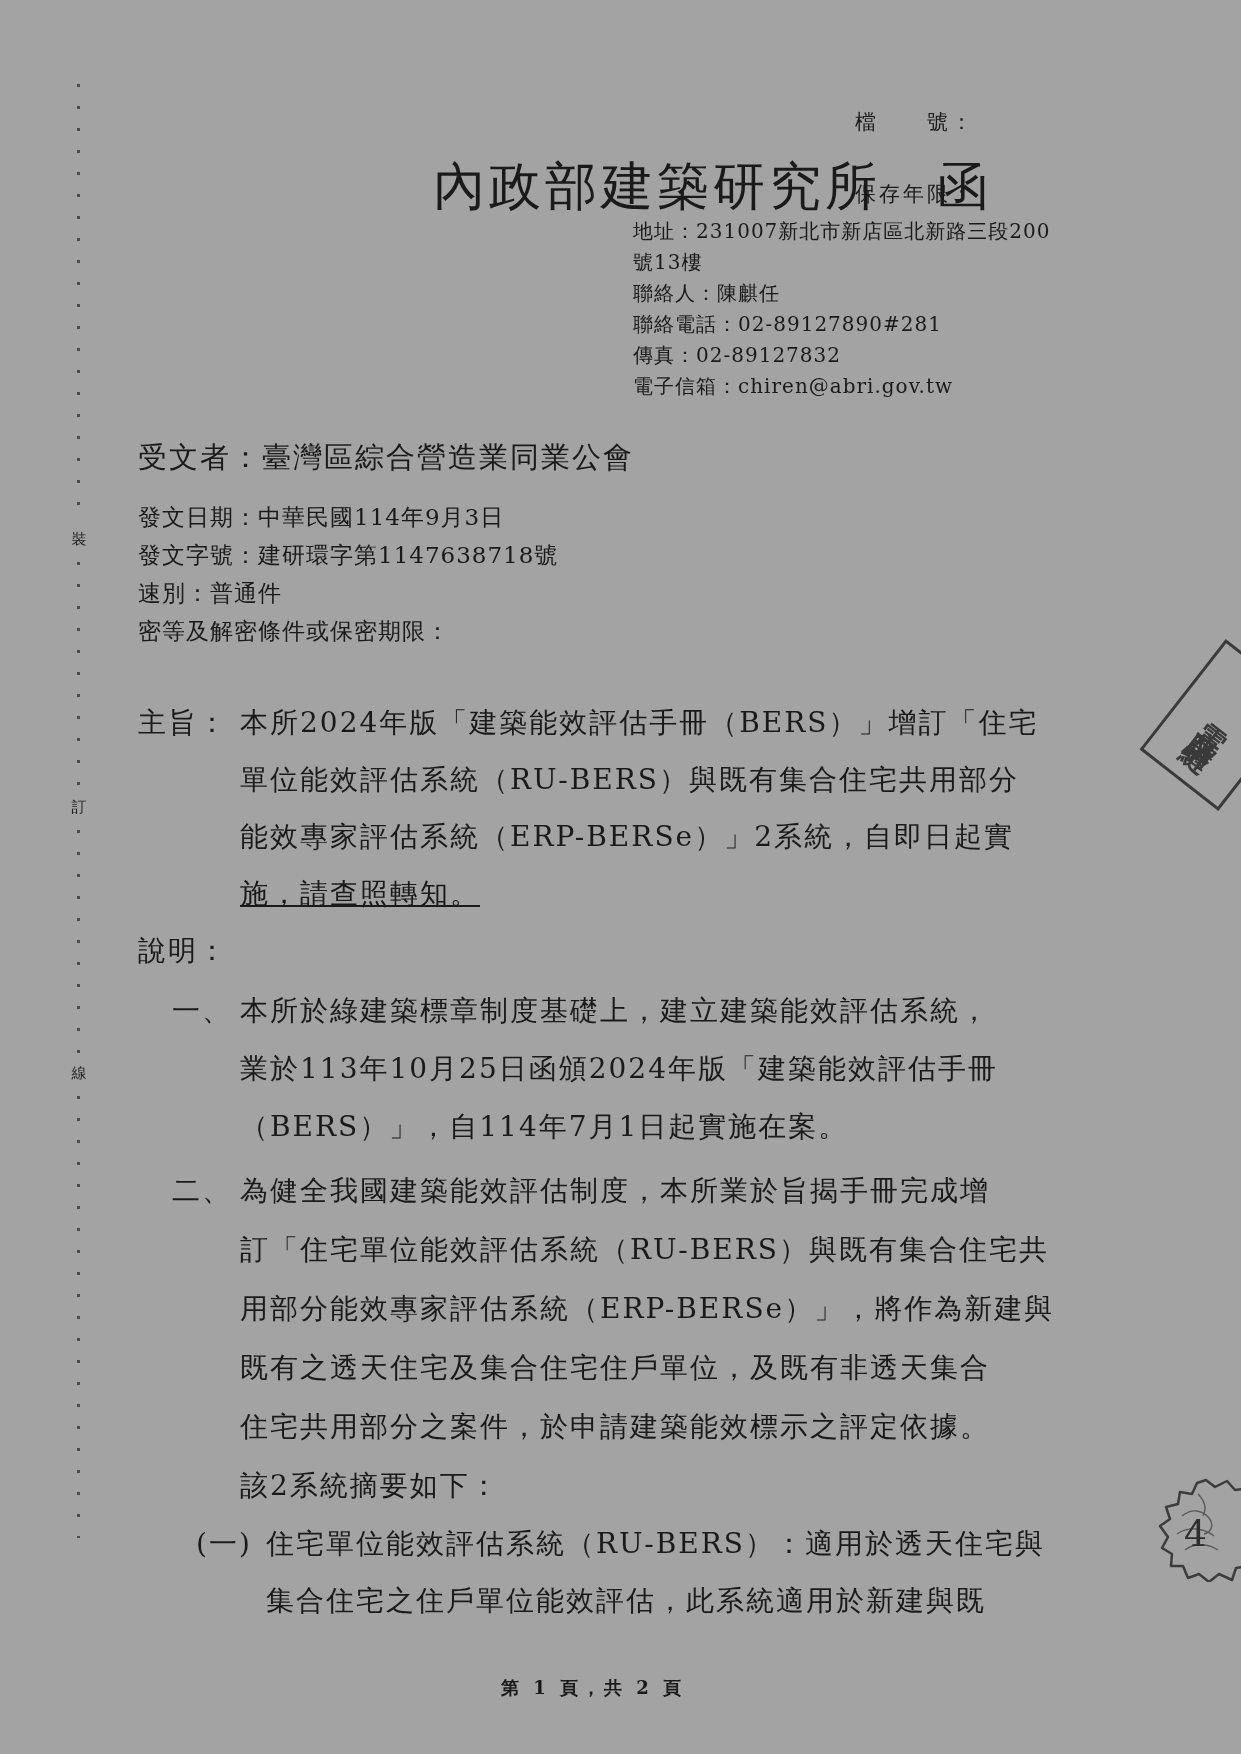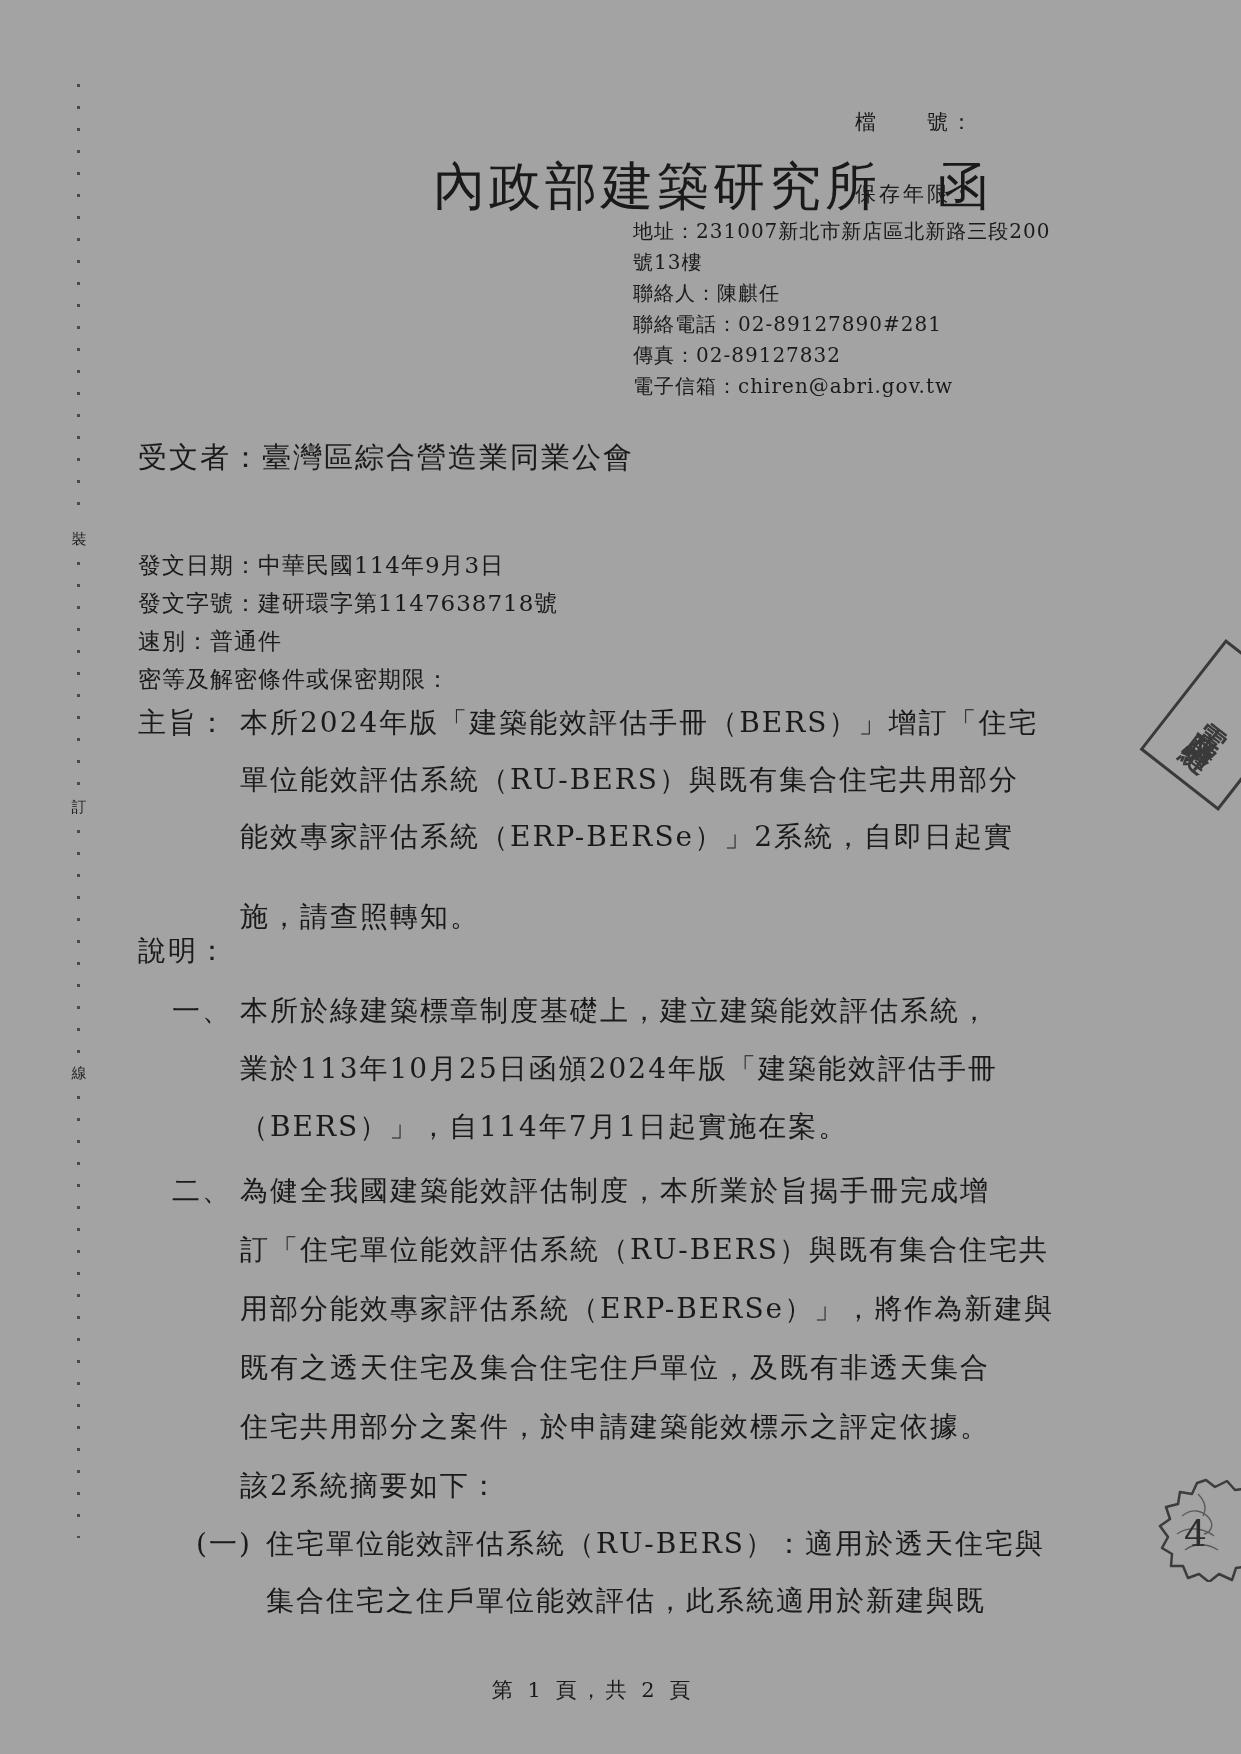"發文日期：中華民國114年9月3日" .meta-block { top: 546px -> 498px }
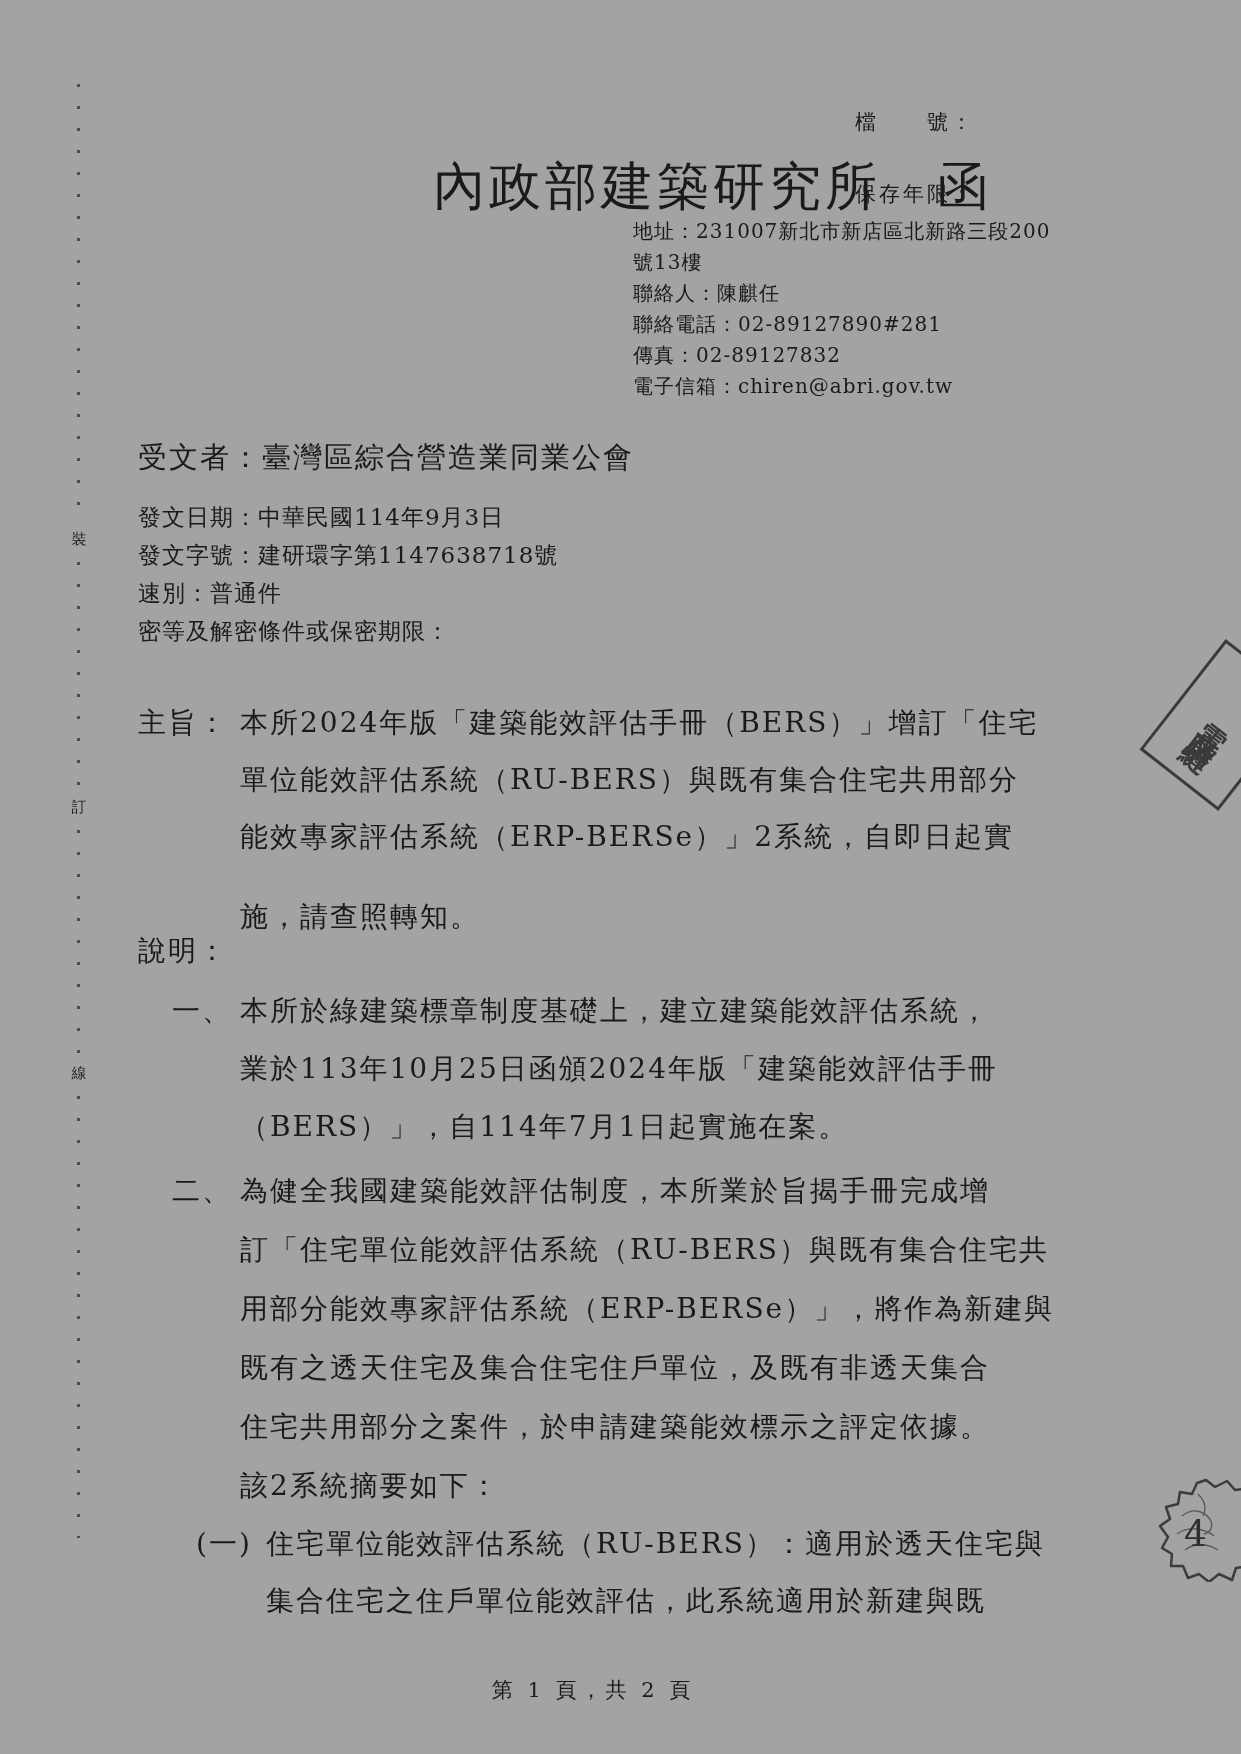"施，請查照轉知。" div.bl { text-decoration: none -> underline; top: 886px -> 863px }
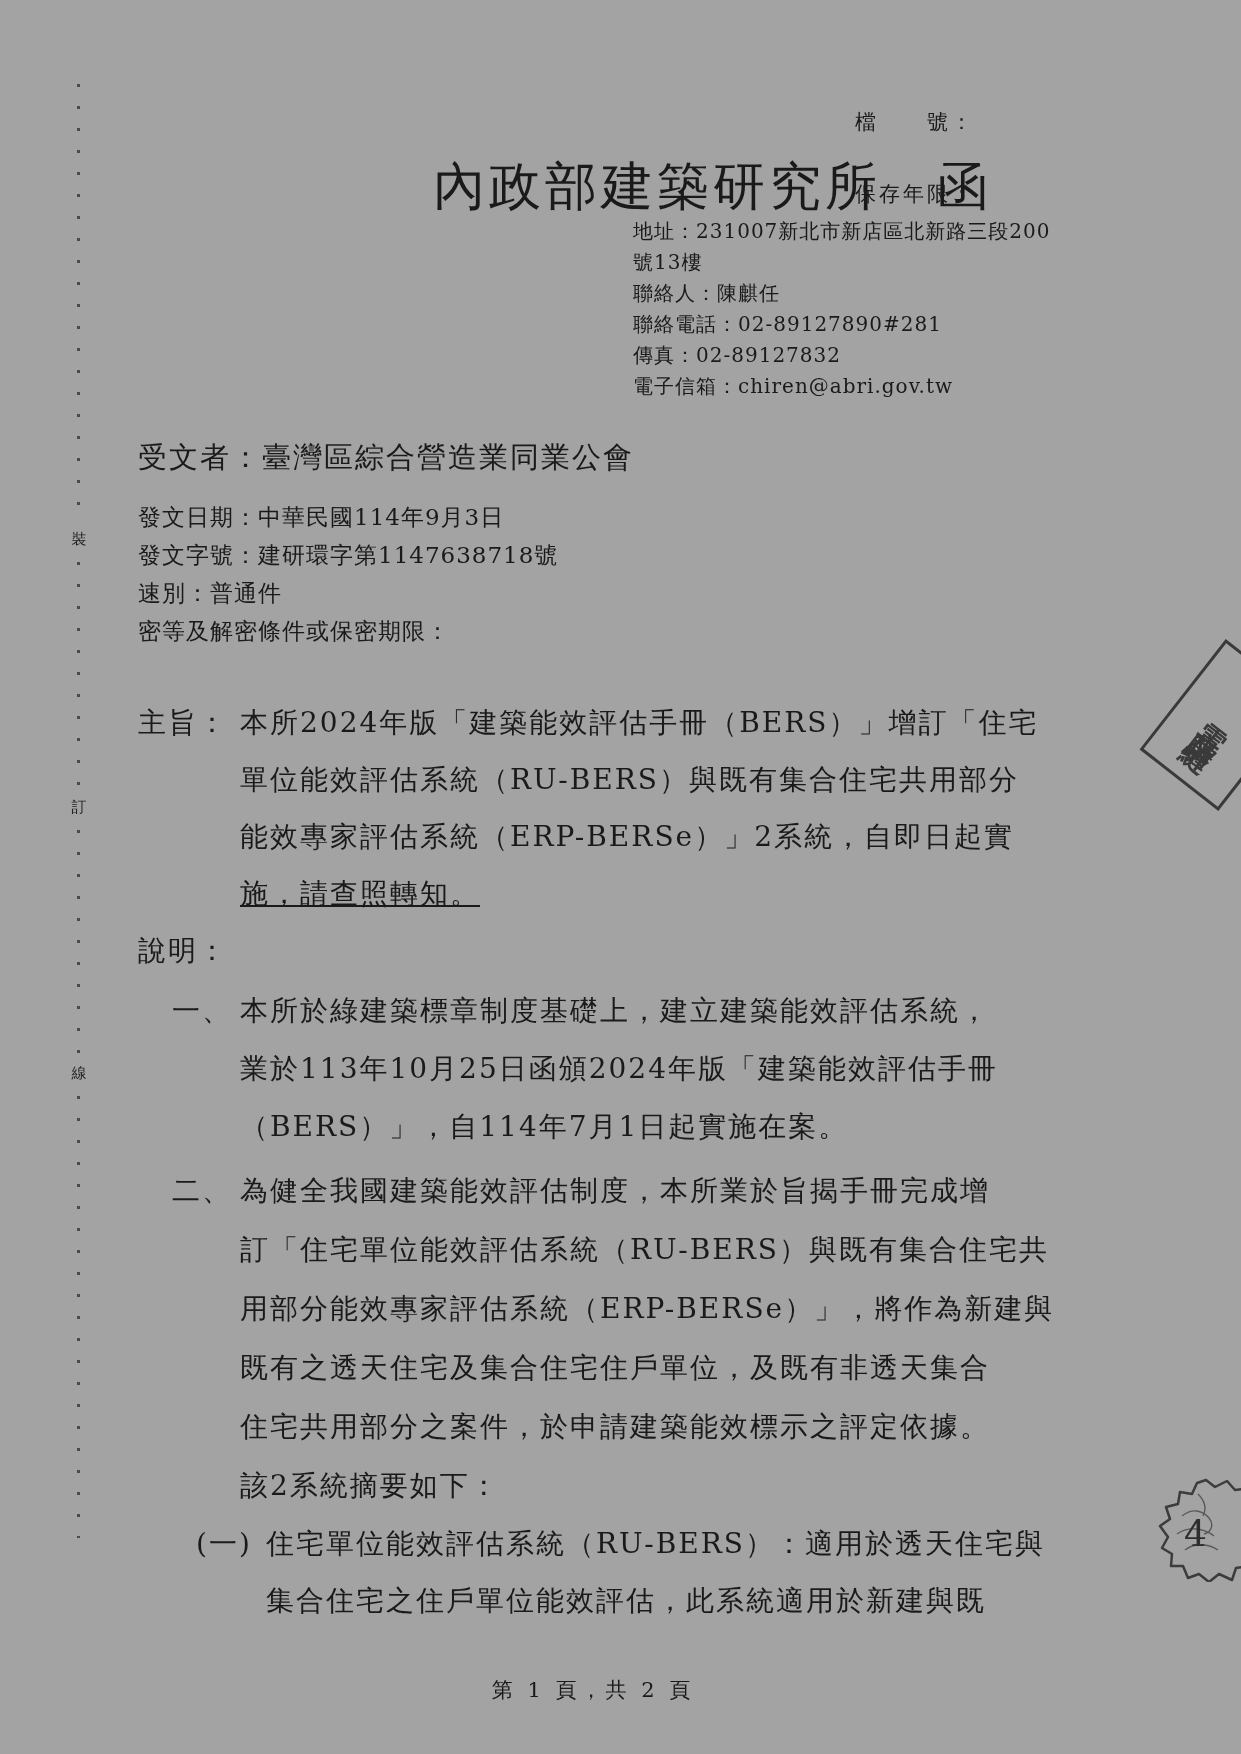"第 1 頁，共 2 頁" .footer { font-size: 21px -> 18px; font-weight: none -> bold }
